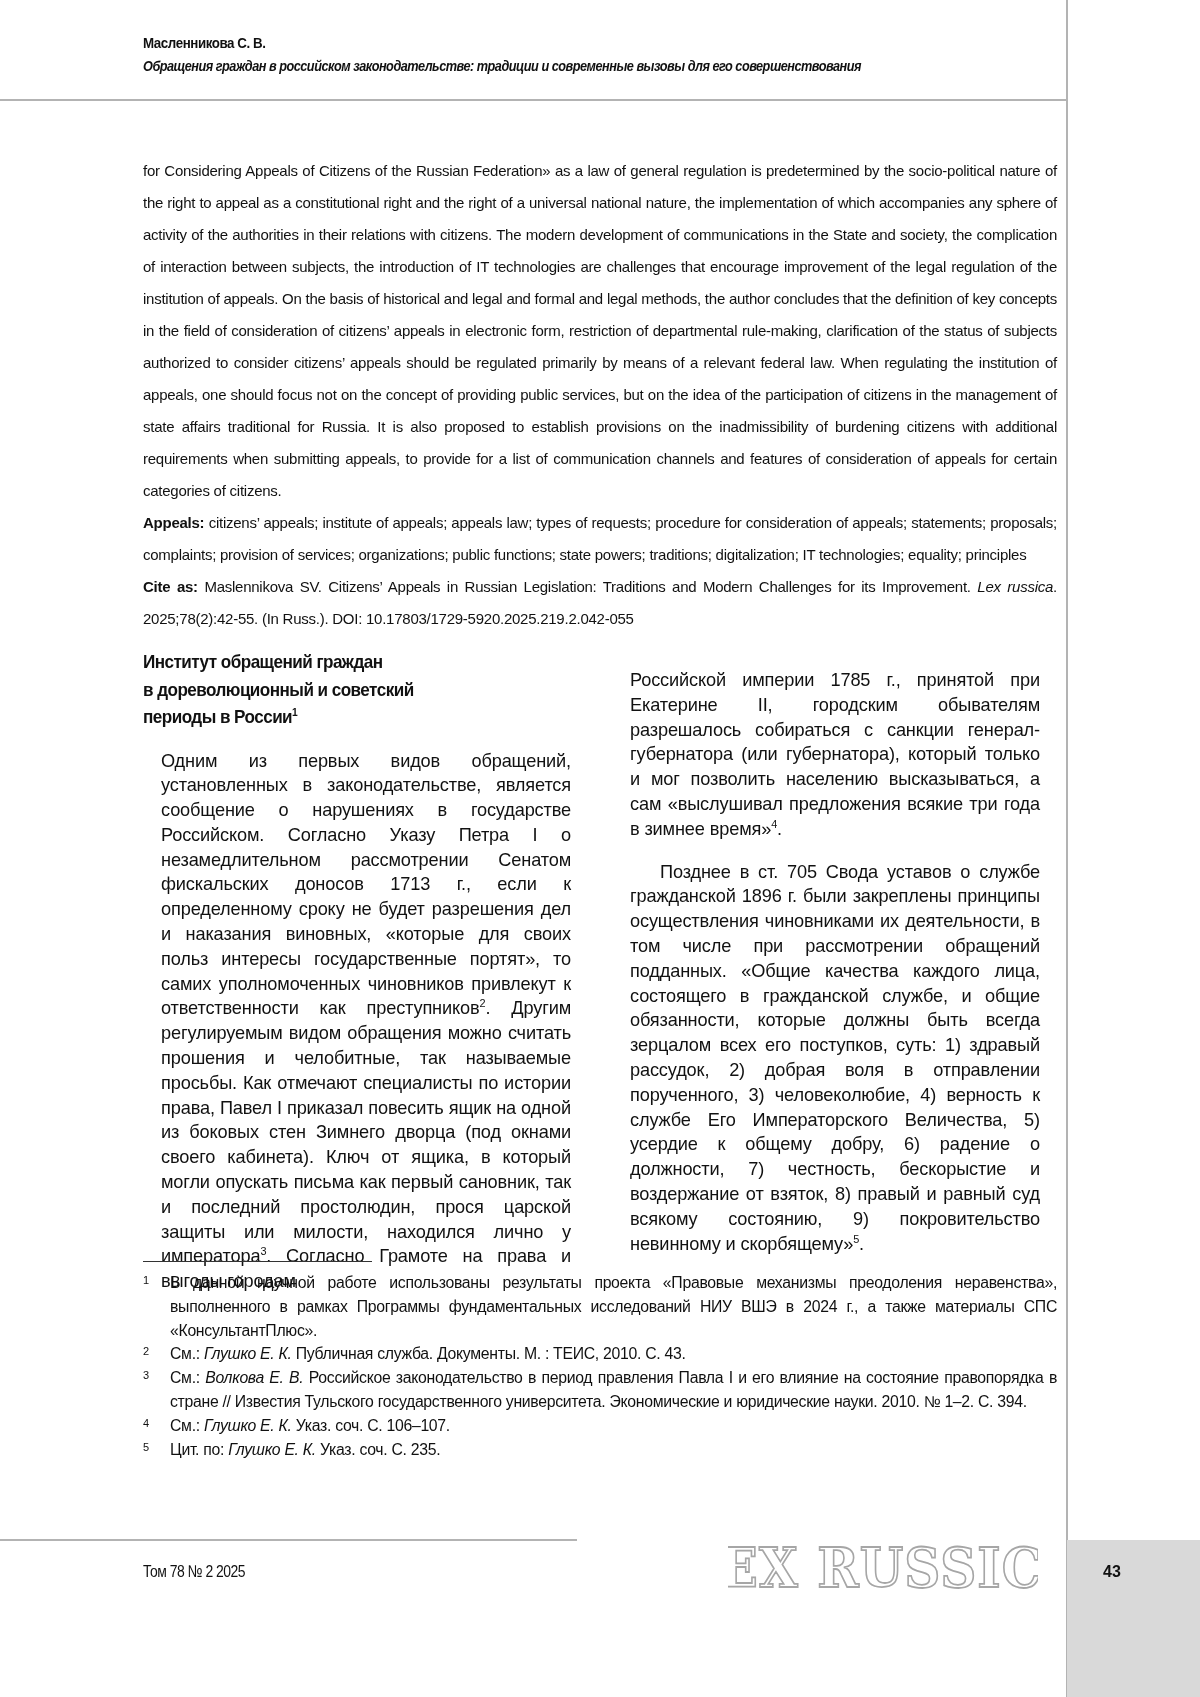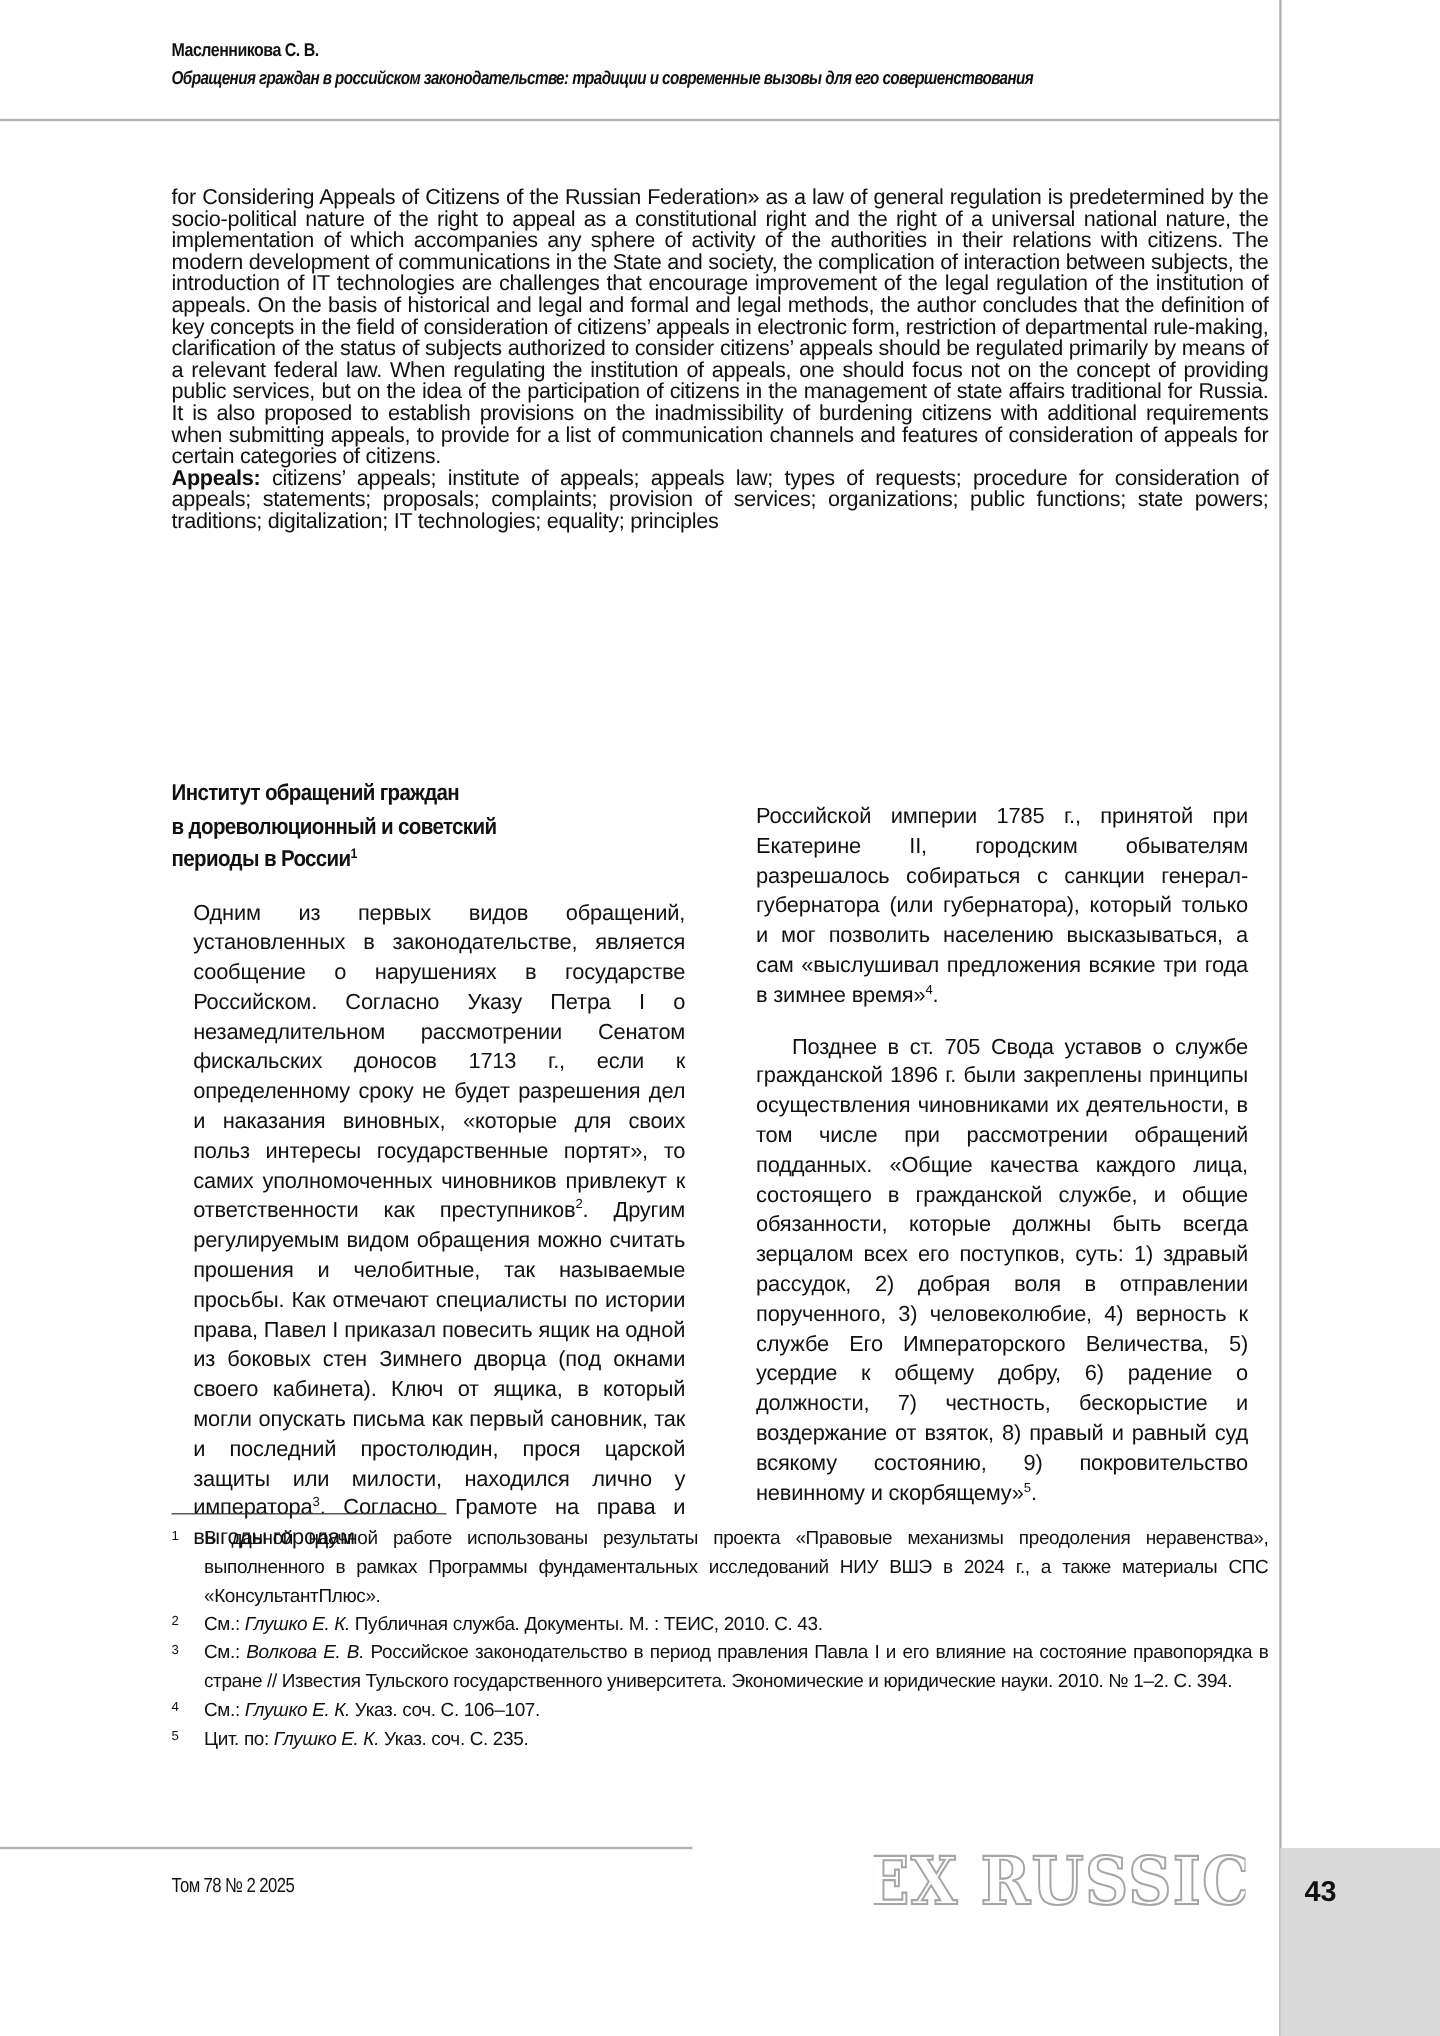"for Considering Appeals of Citizens" .abstract { font-size: 18px -> 15px; line-height: 18px -> 32px }
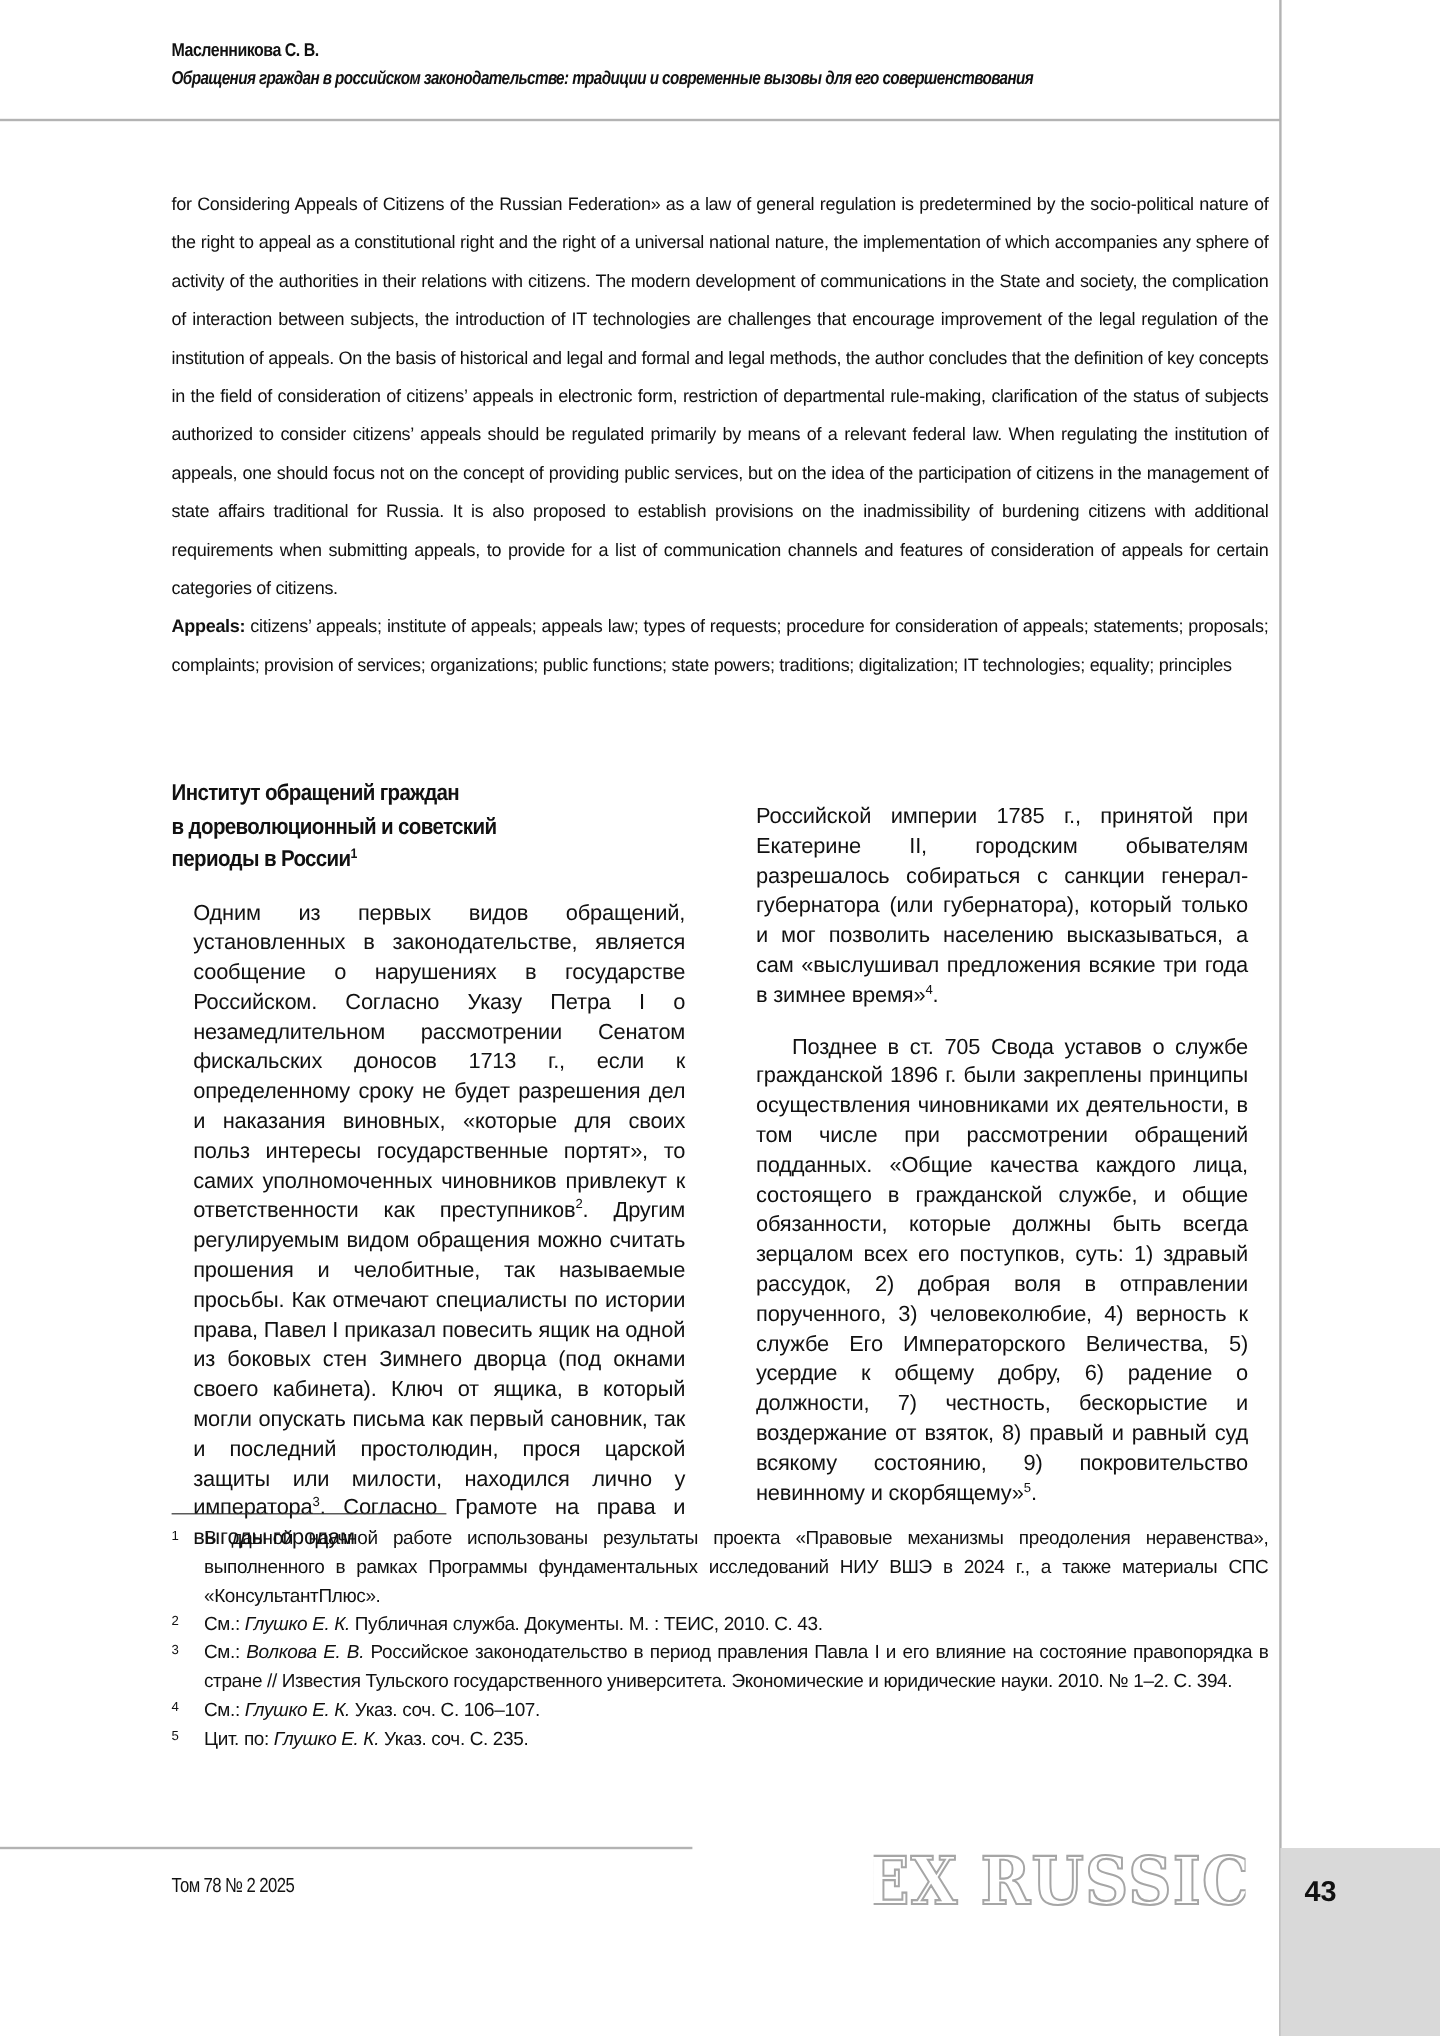"Cite as: Maslennikova SV. Citizens’" p { html: none -> <p><b>Cite as:</b> <span>Maslennikova SV. Citizens’ Appeals in Russian Legislation: Traditions and Modern Challenges for its Improvement.</span> <em>Lex russica</em><span>. 2025;78(2):42-55. (In Russ.). DOI: 10.17803/1729-5920.2025.219.2.042-055</span></p> }
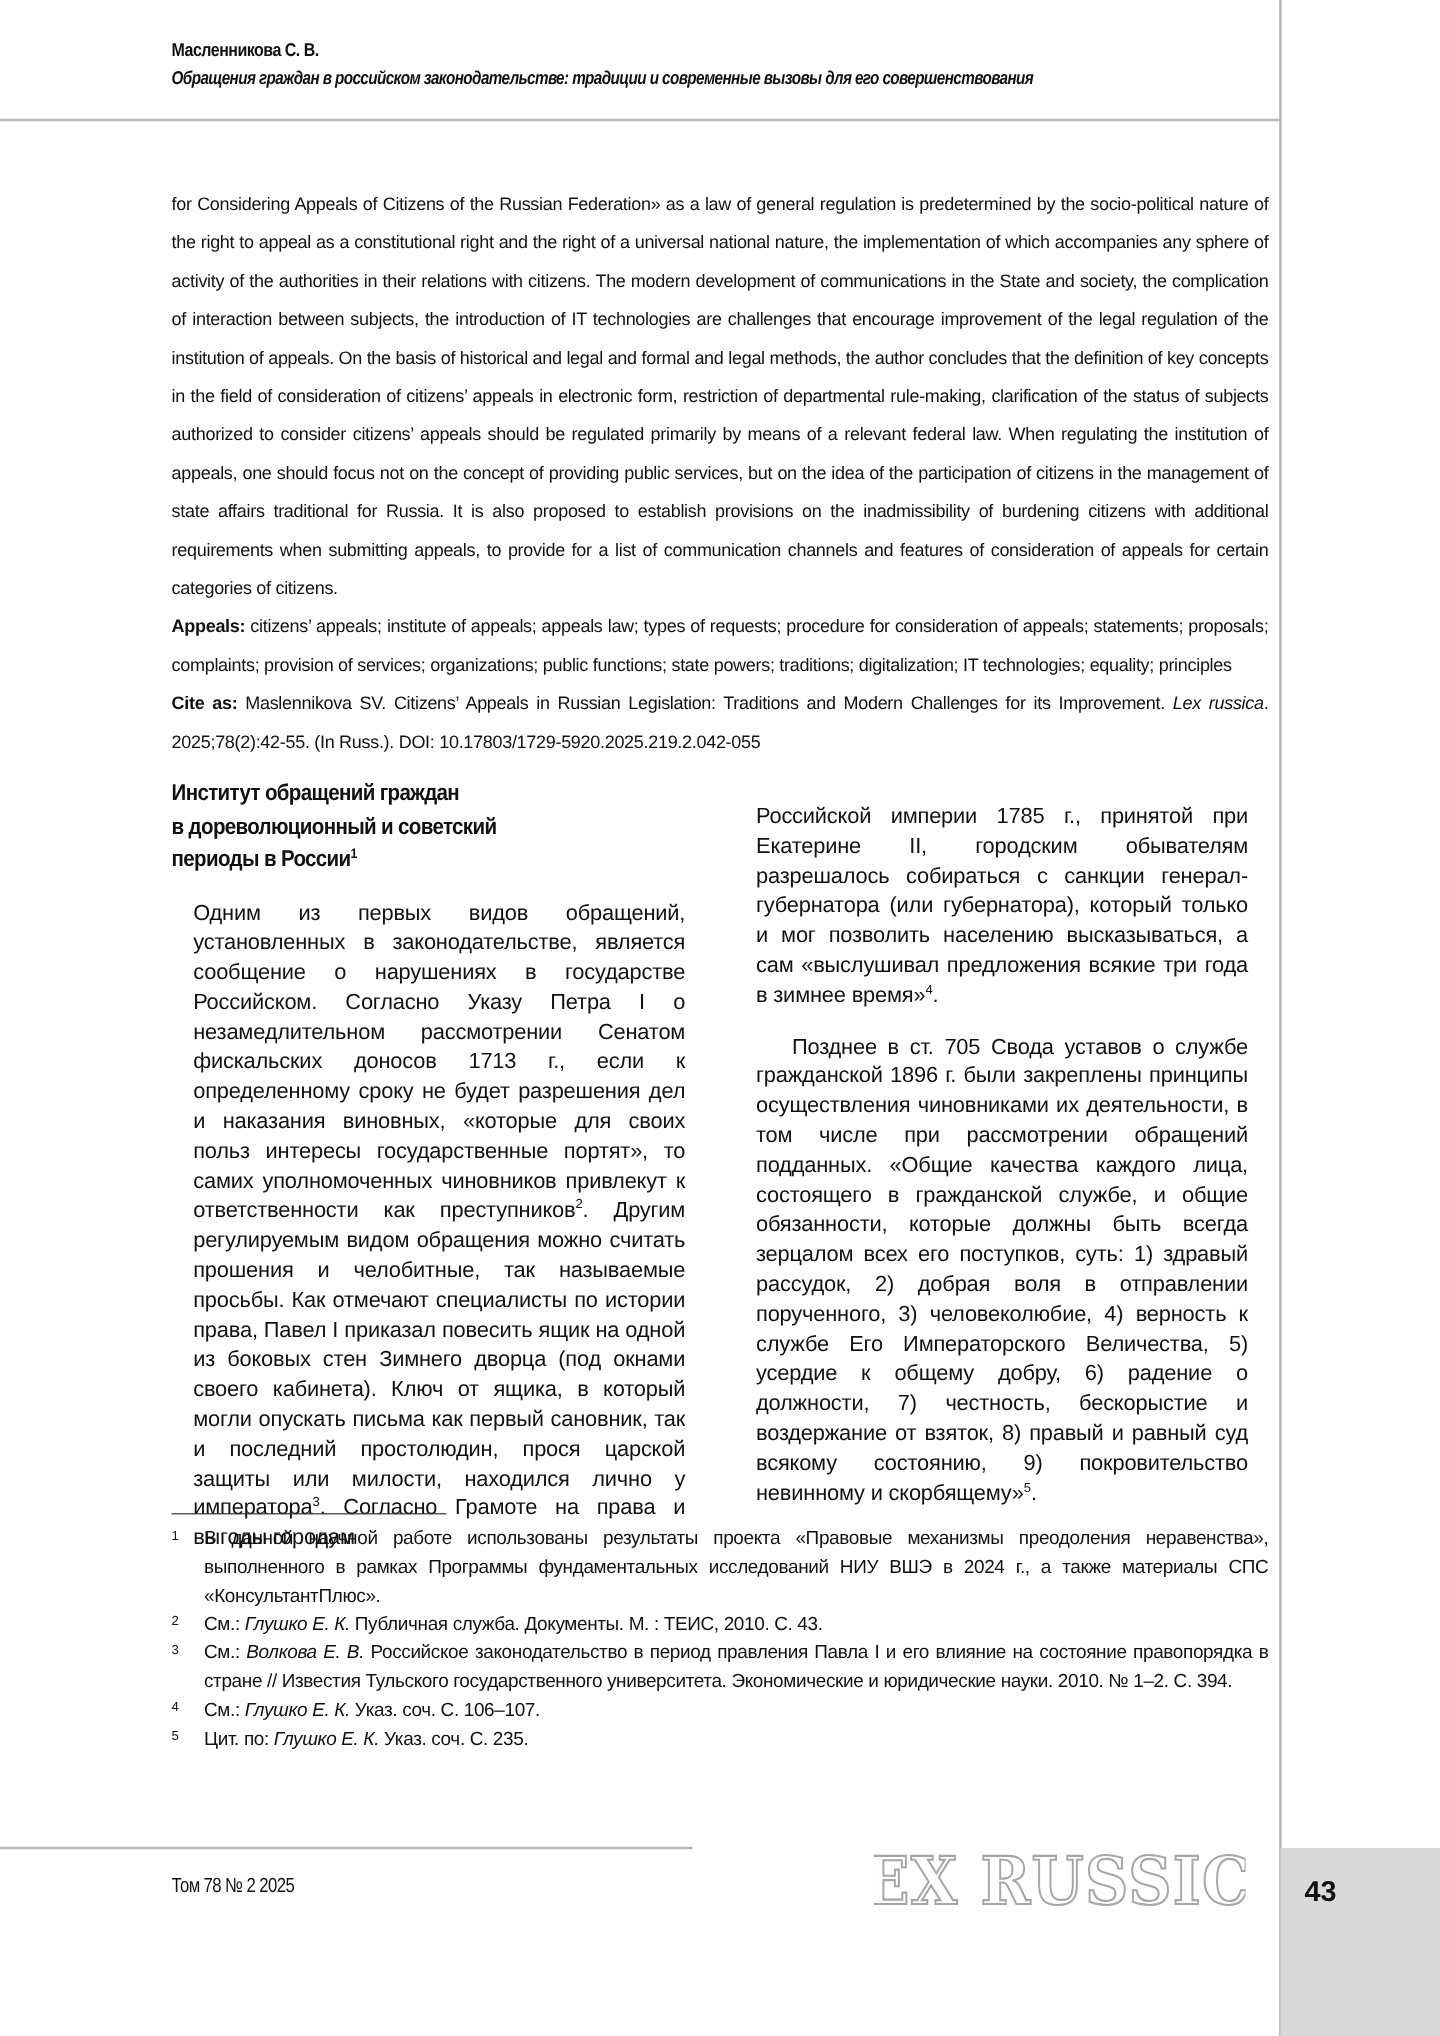"43" .page-num { font-size: 24px -> 16px; left: 20px -> 36px }
